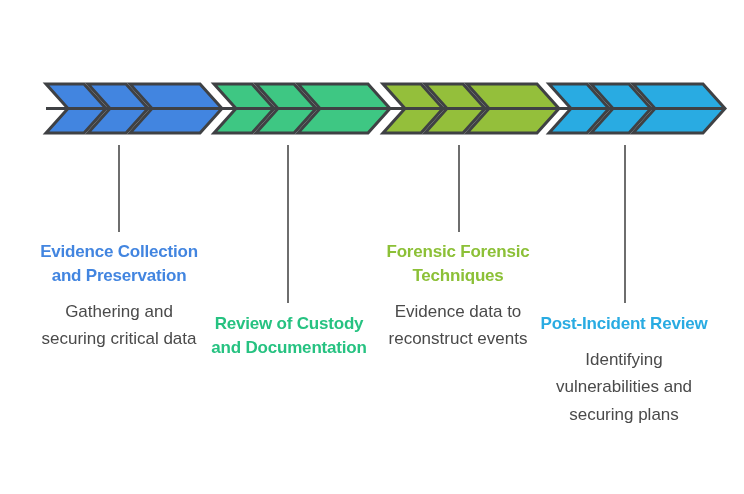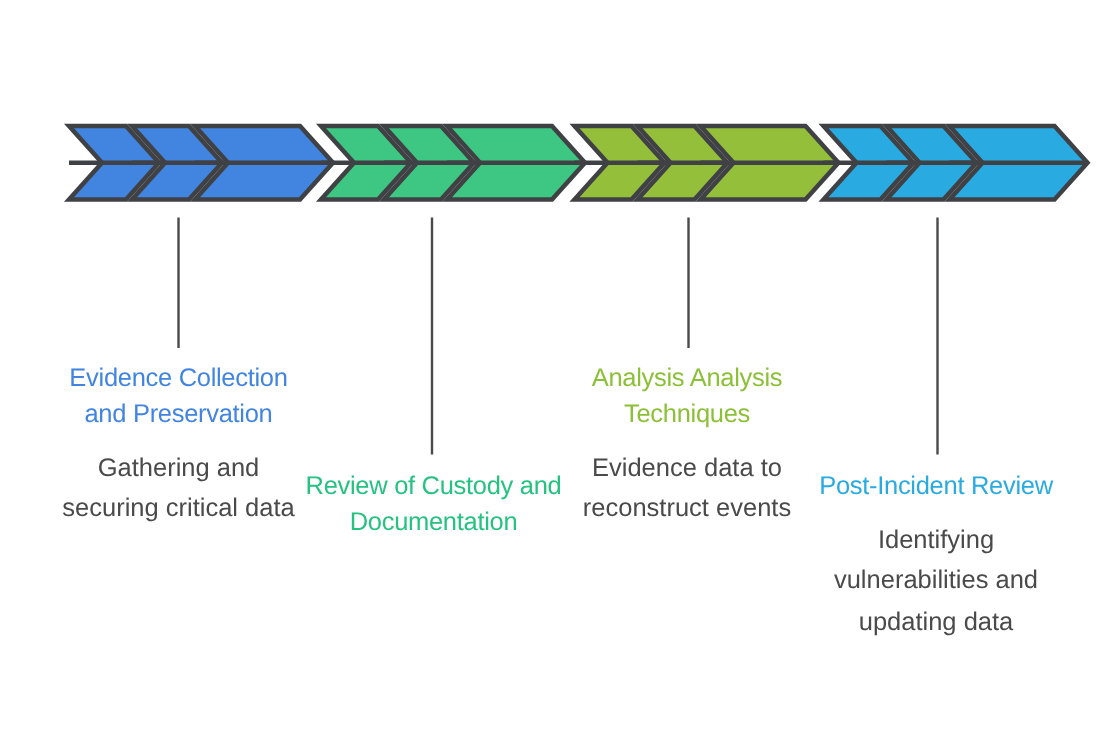"Evidence Collection and Preservation" .stage-title { font-weight: normal -> bold }
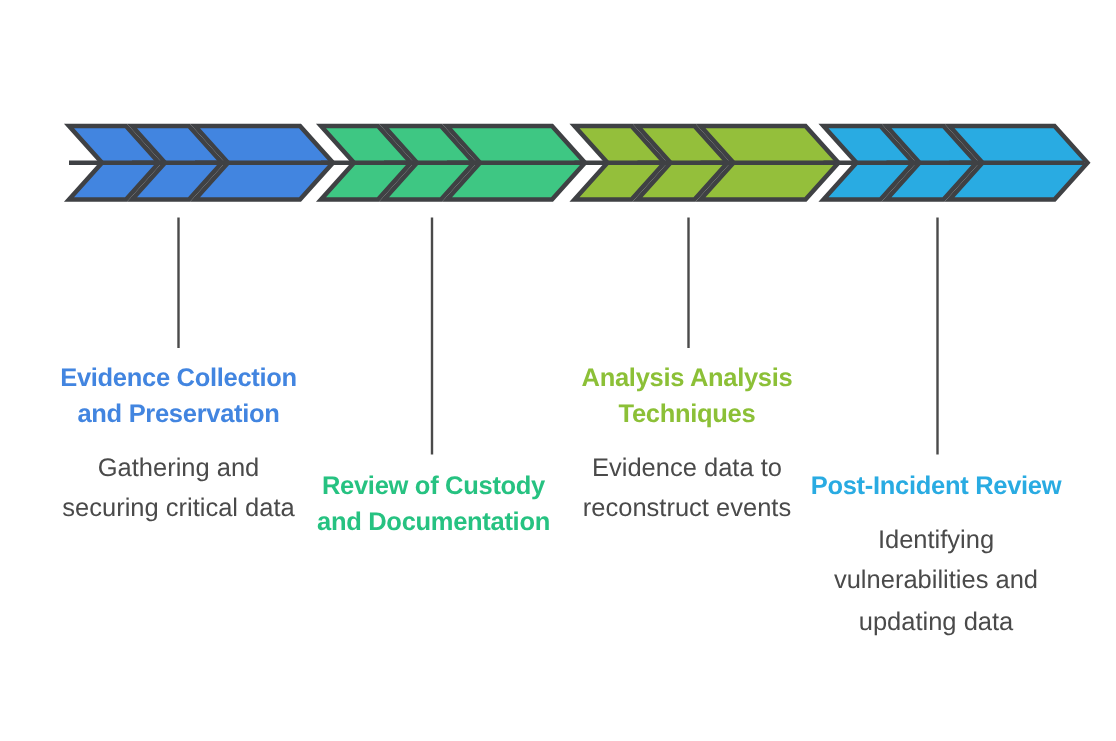"Analysis Analysis Techniques" div.stage-title { text: Analysis Analysis -> Forensic Forensic }
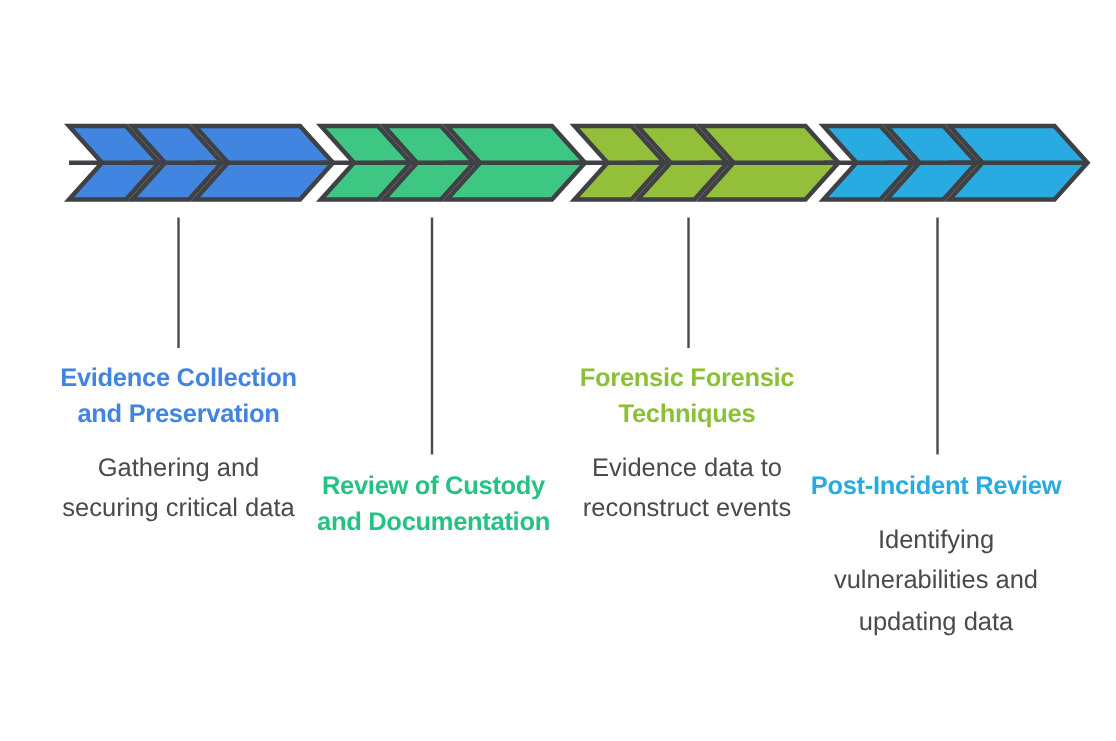"Identifying vulnerabilities and updating" div.stage-desc { text: updating data -> securing plans }
